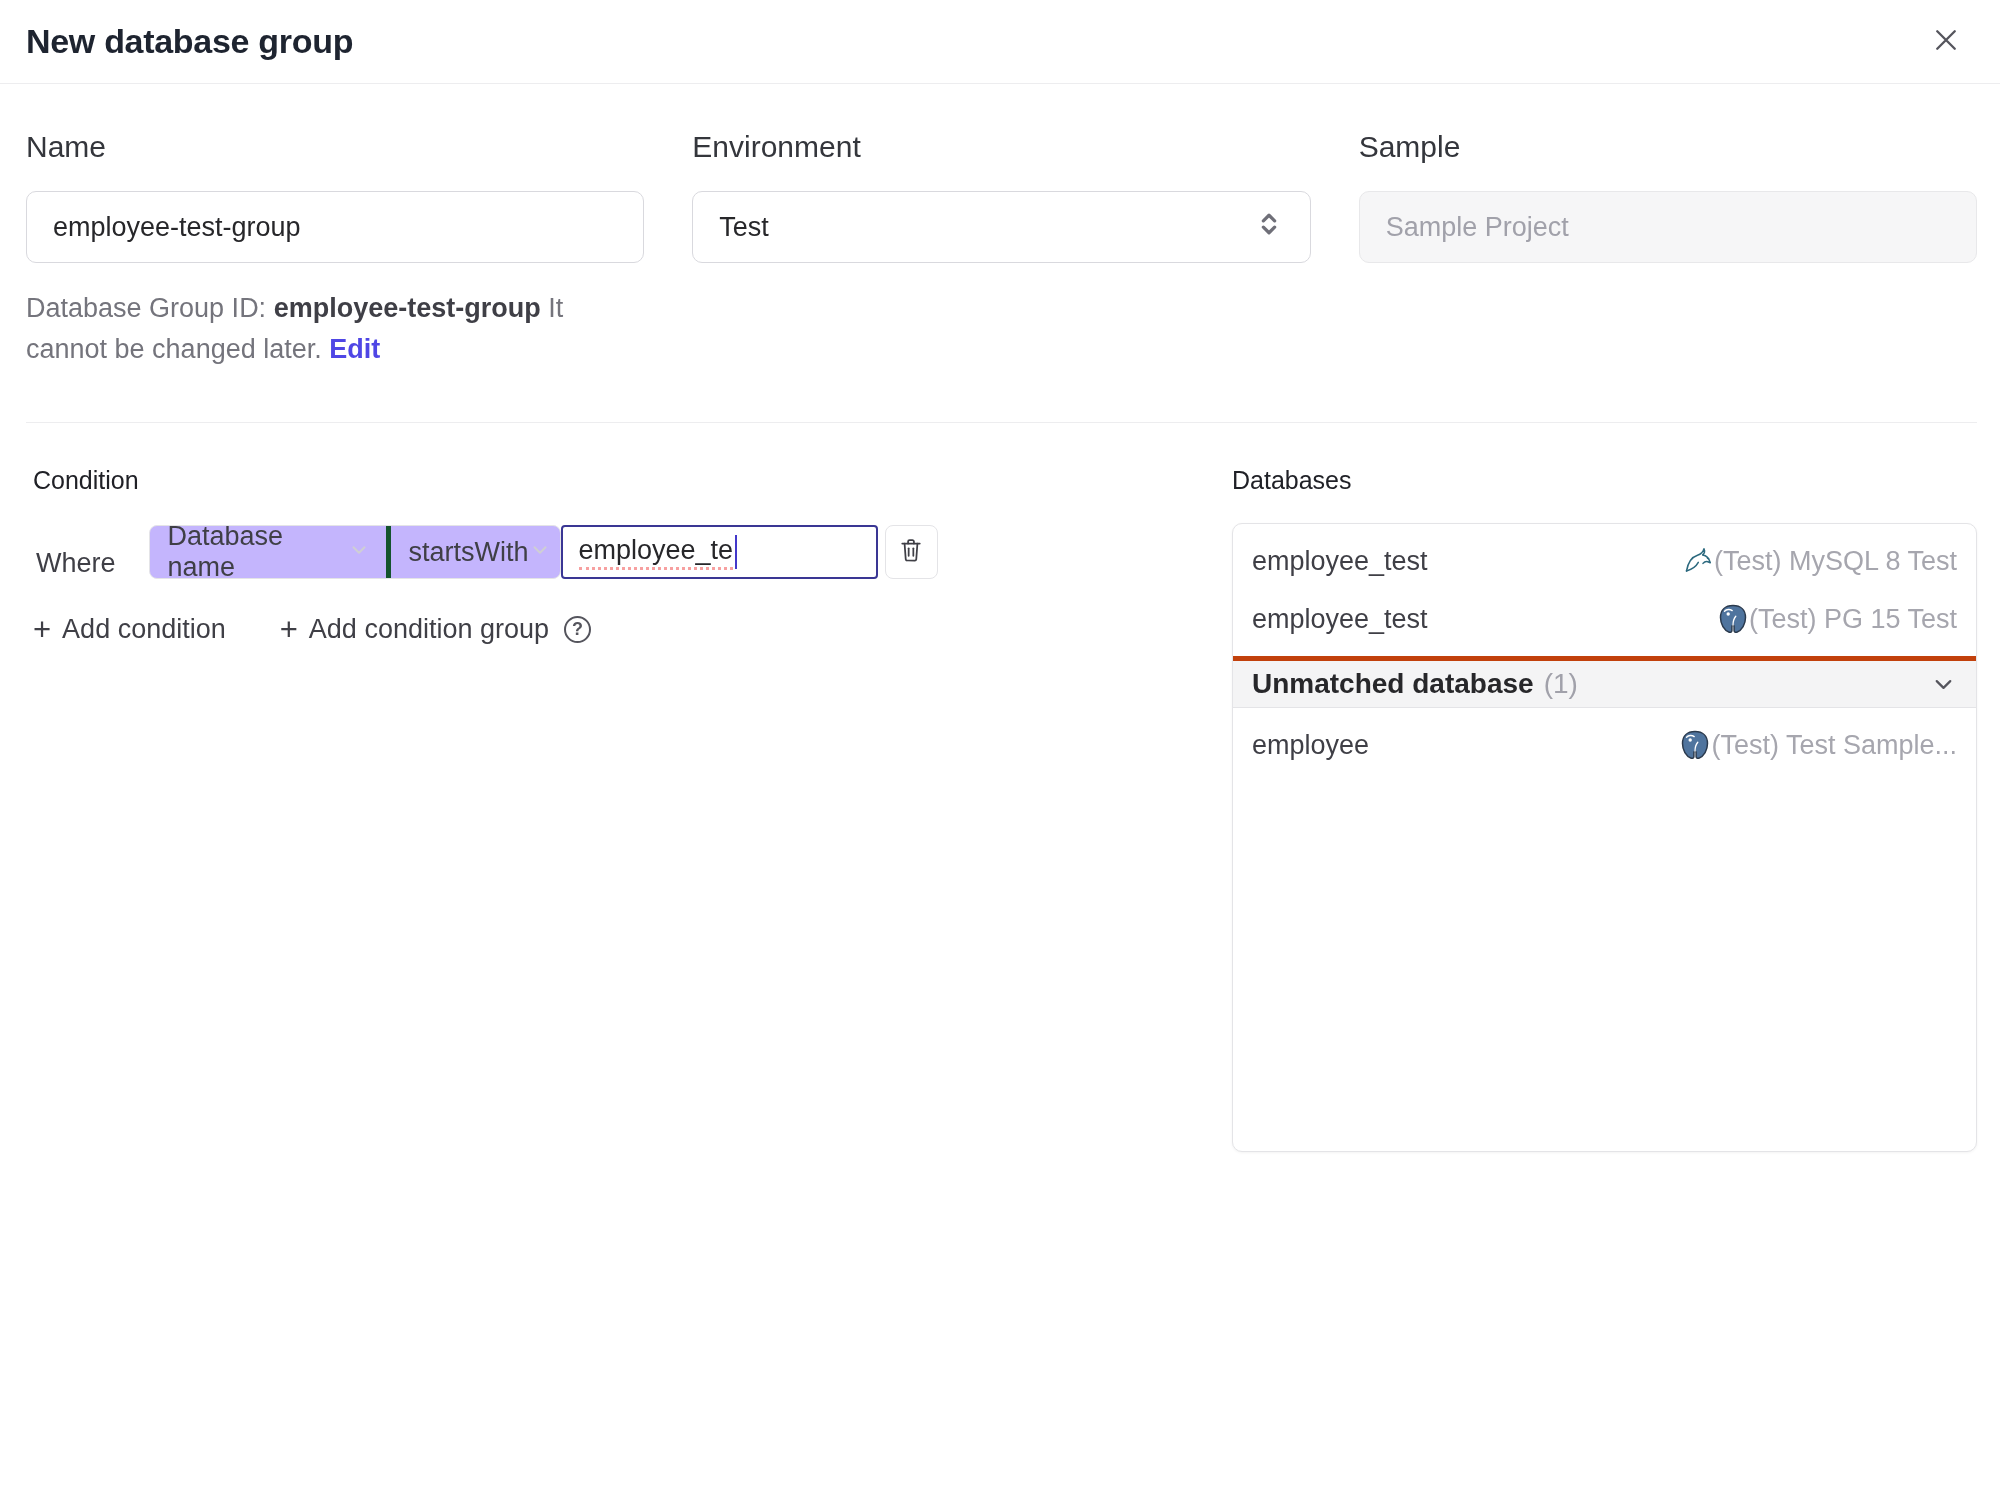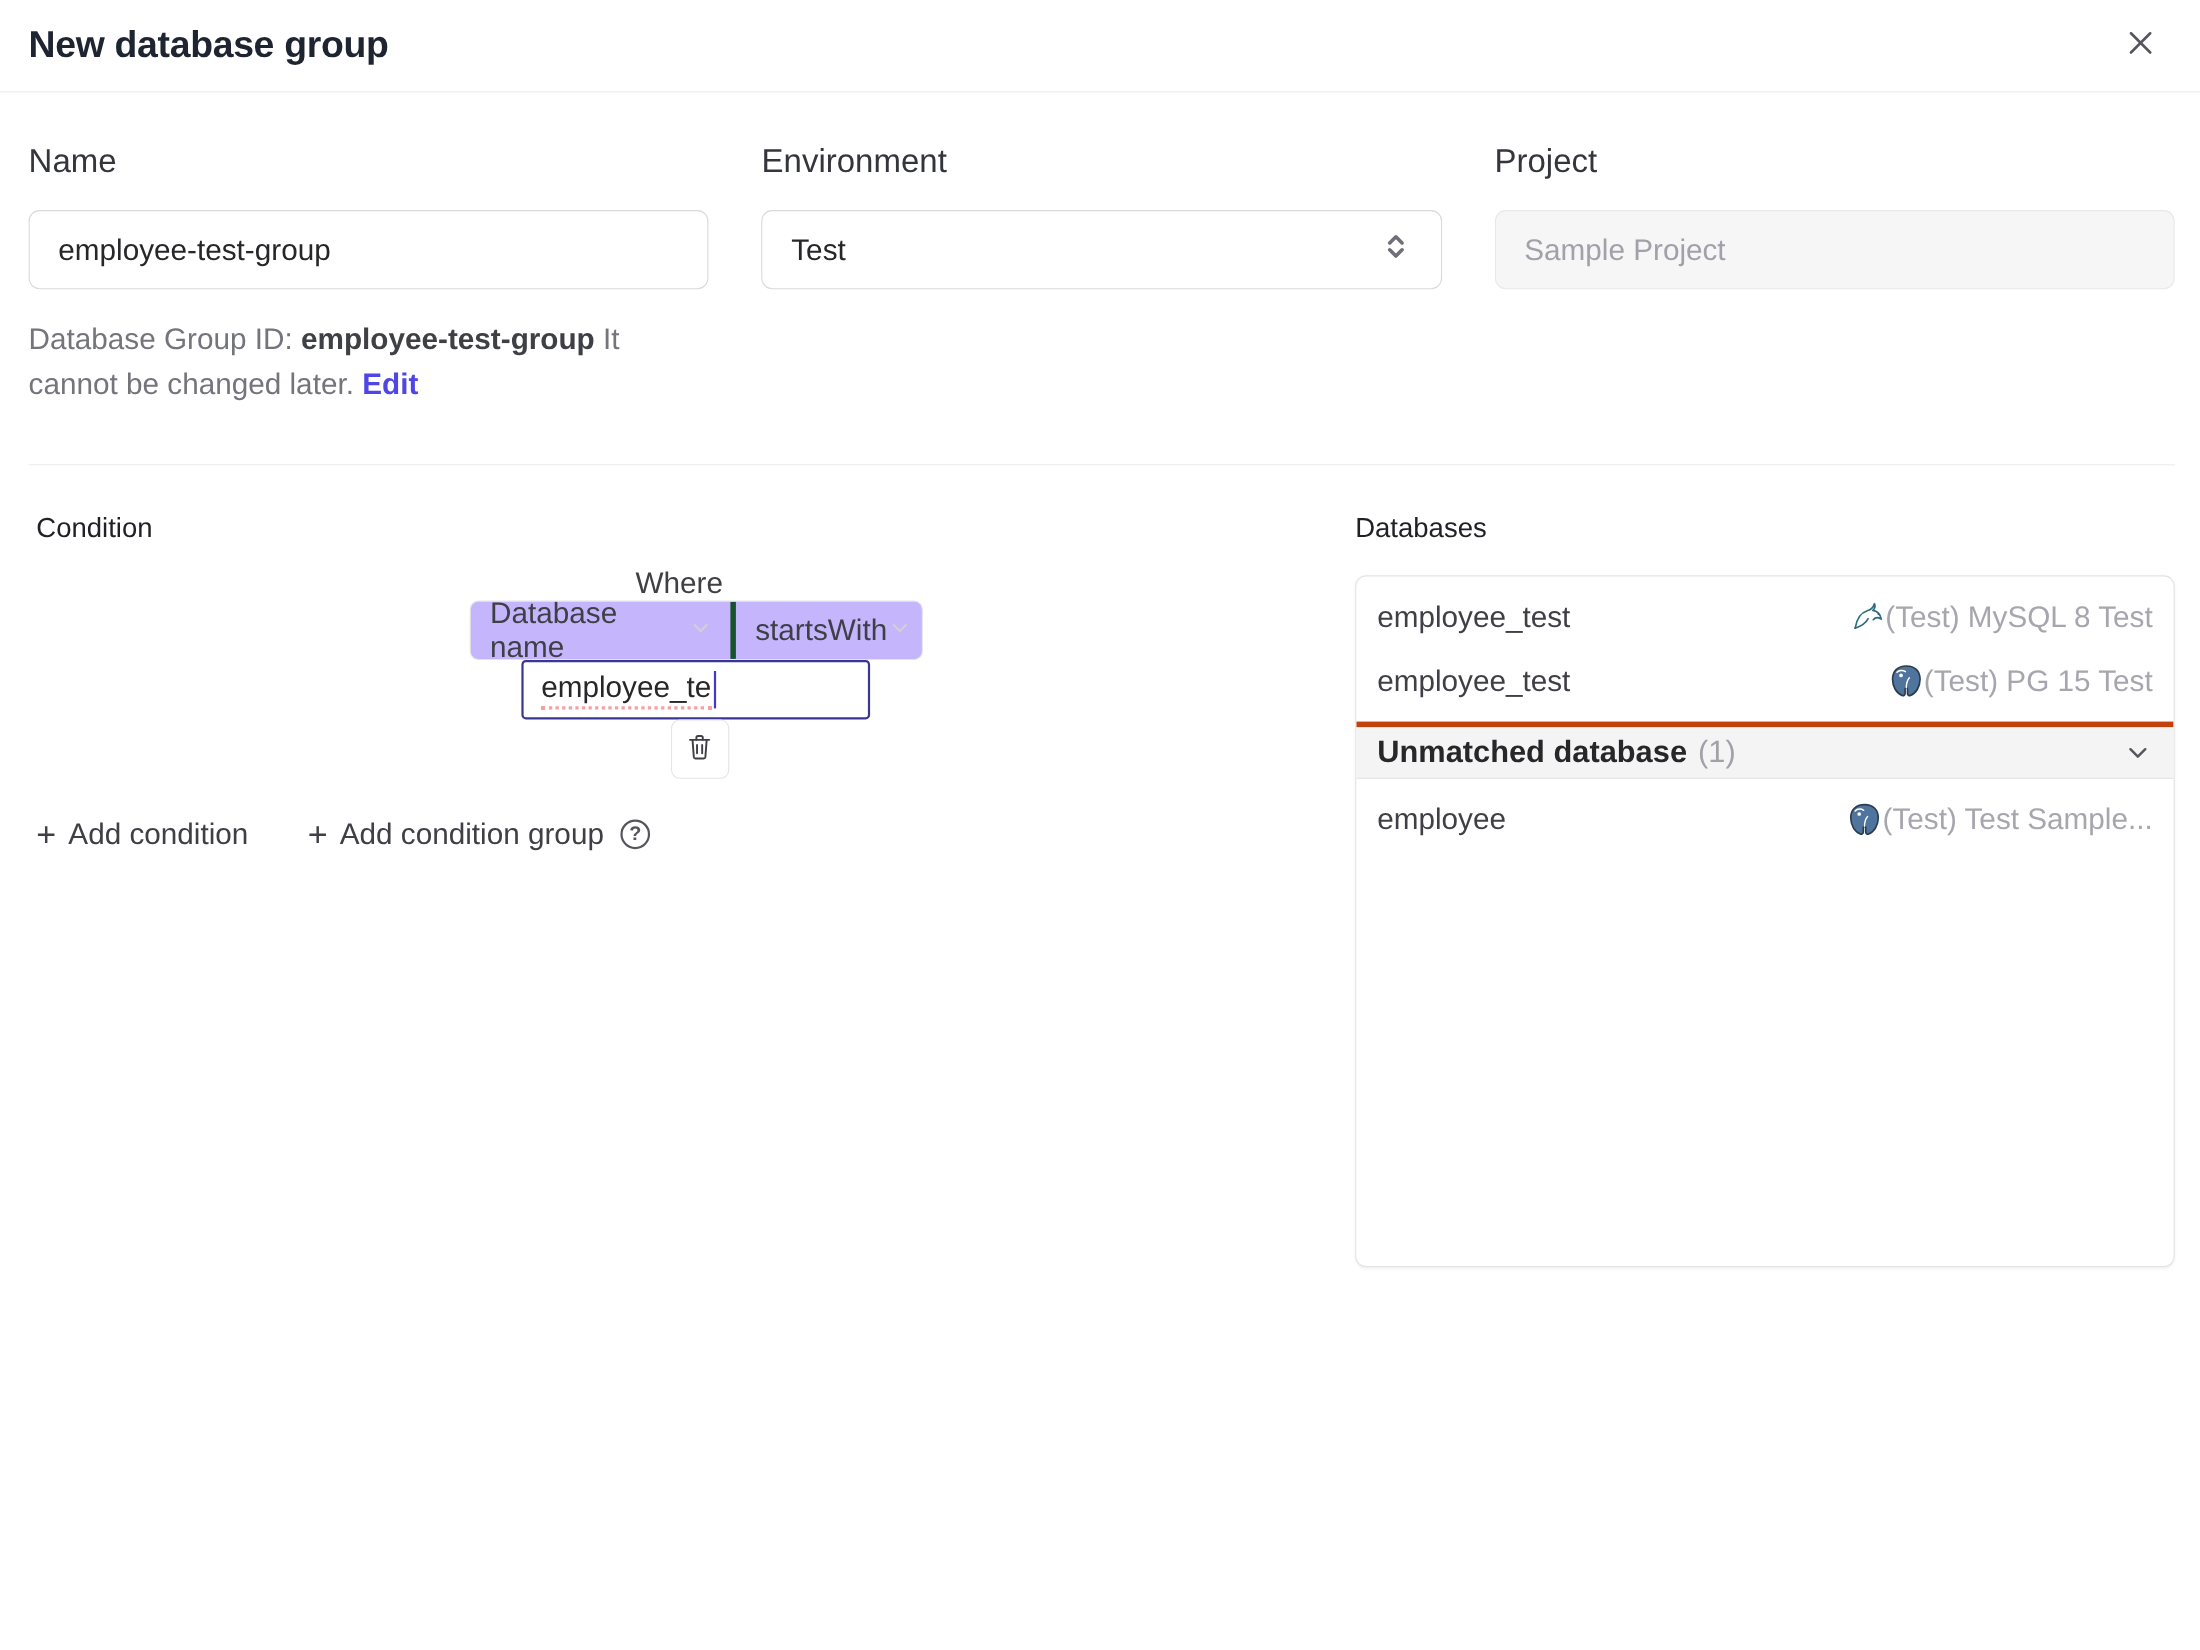"Project" div.field-label { text: Project -> Sample }
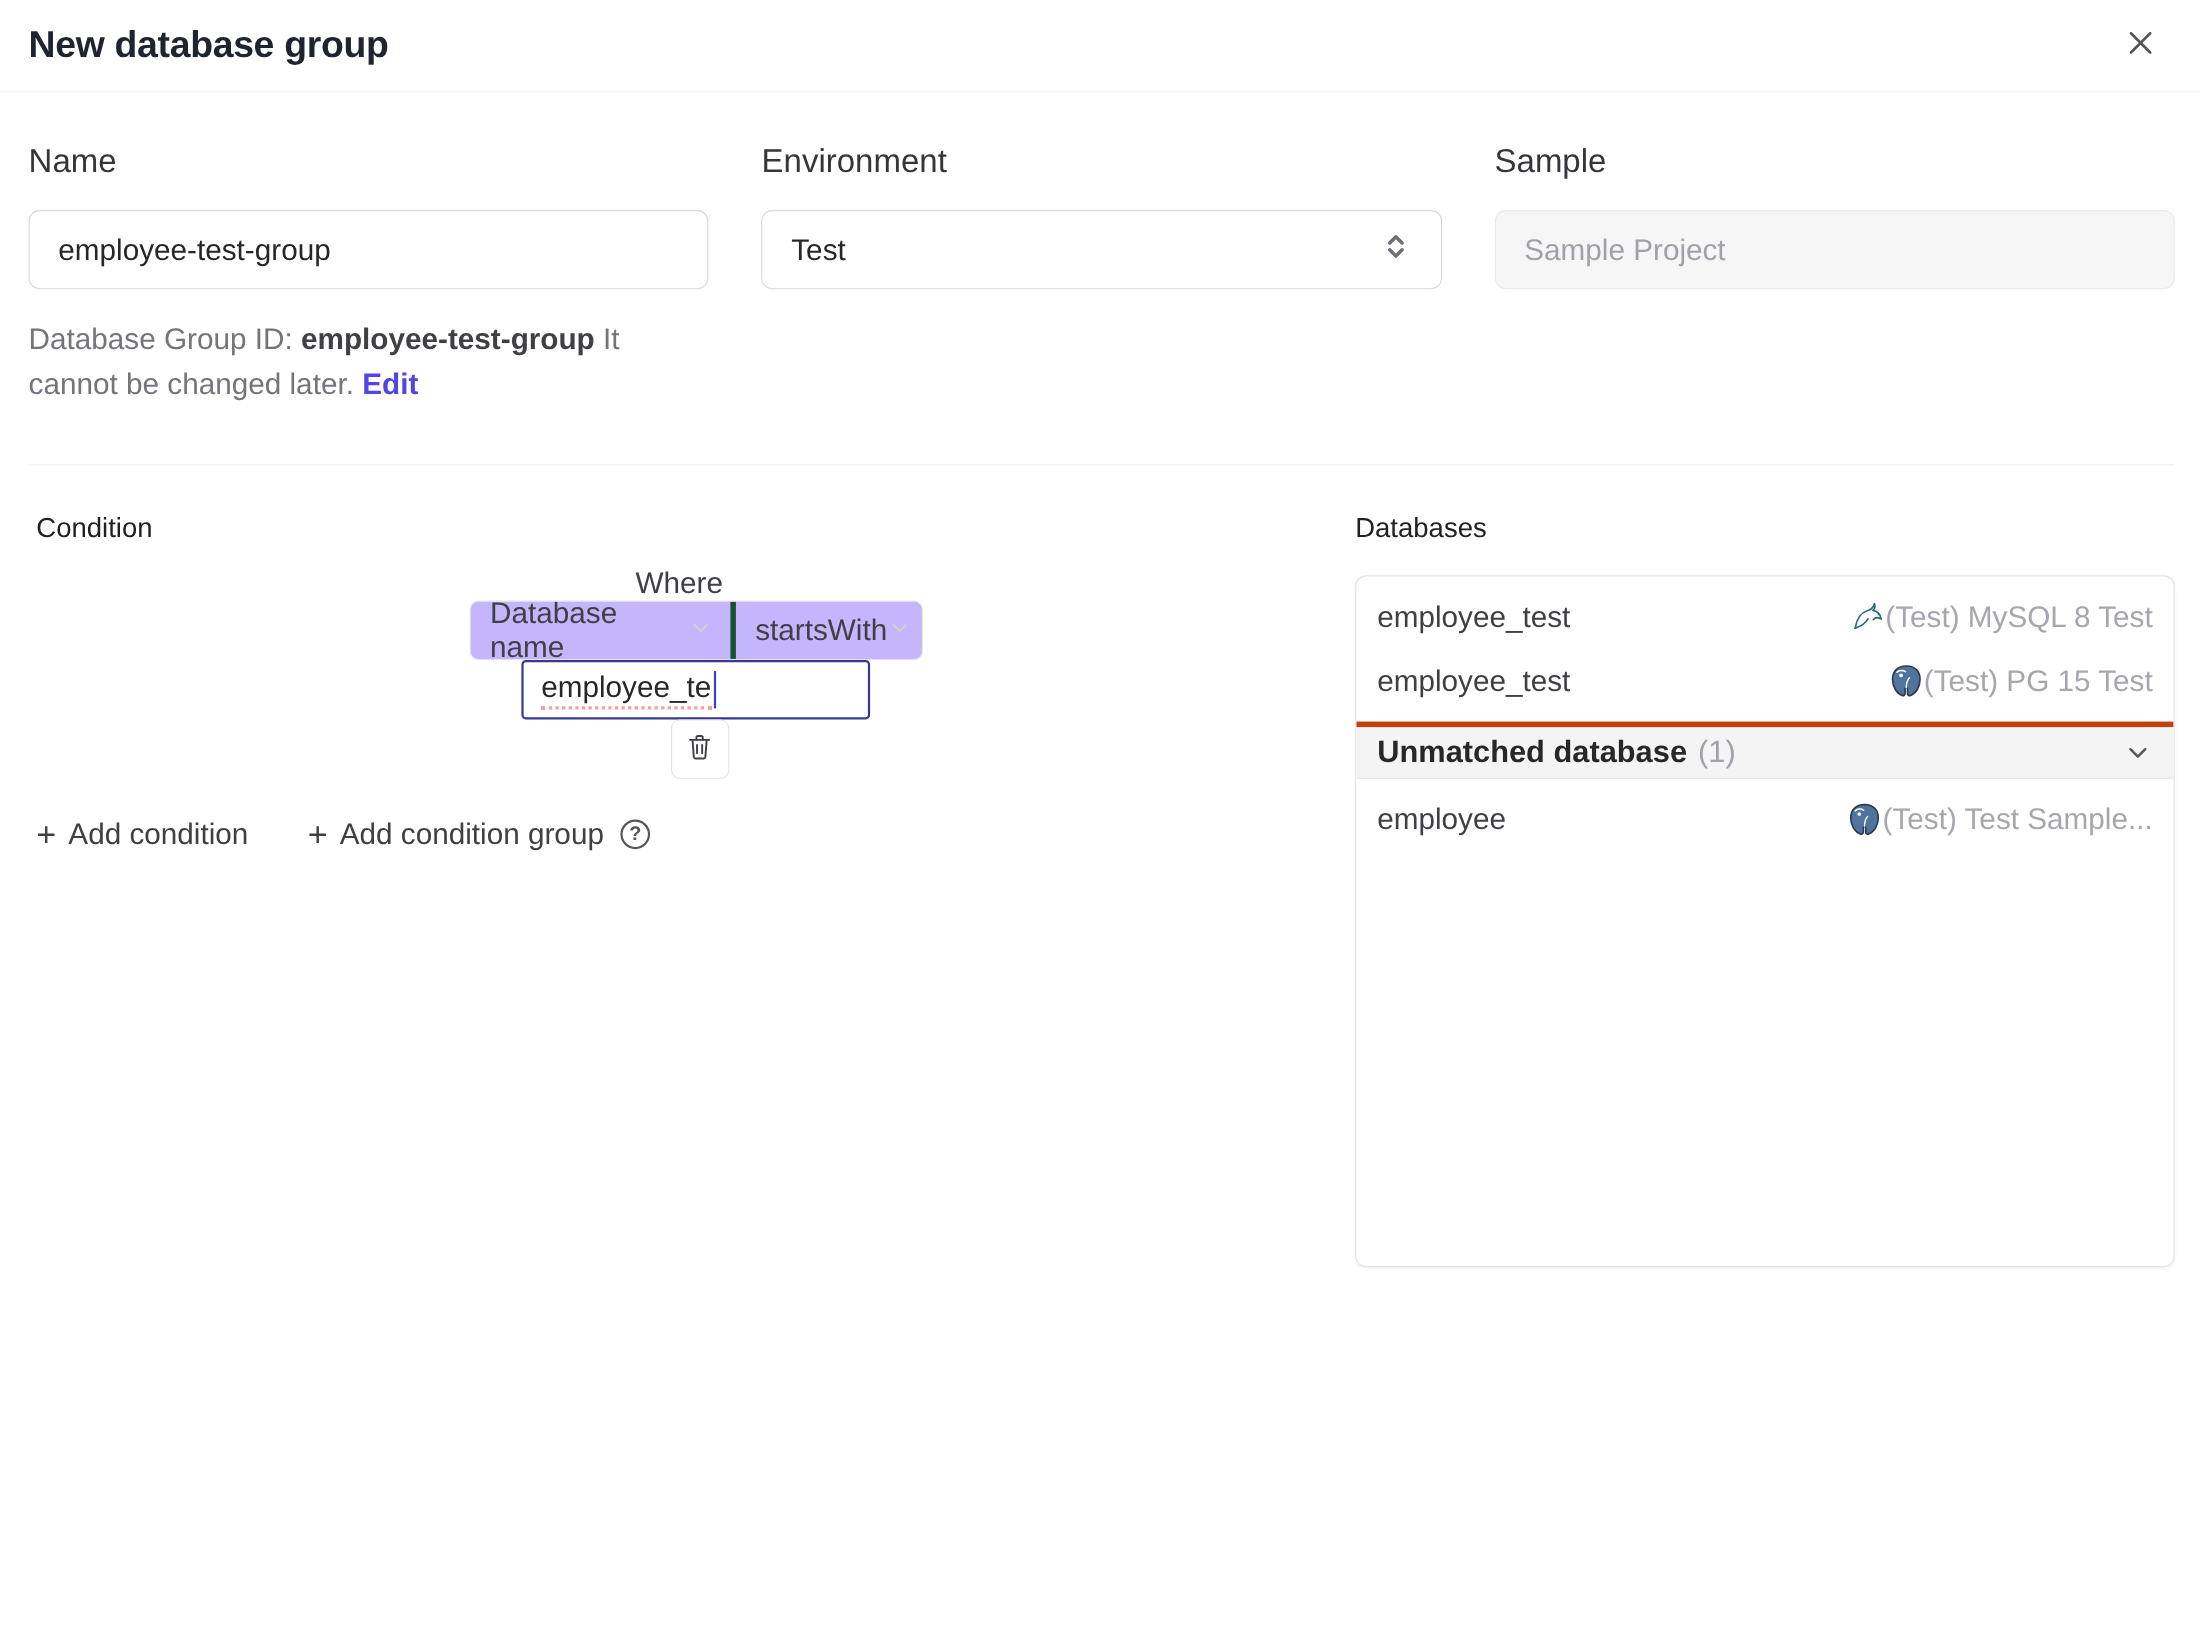"Where" .condition-row { align-items: center -> flex-end; flex-direction: column -> none; margin-top: 20px -> 30px }
